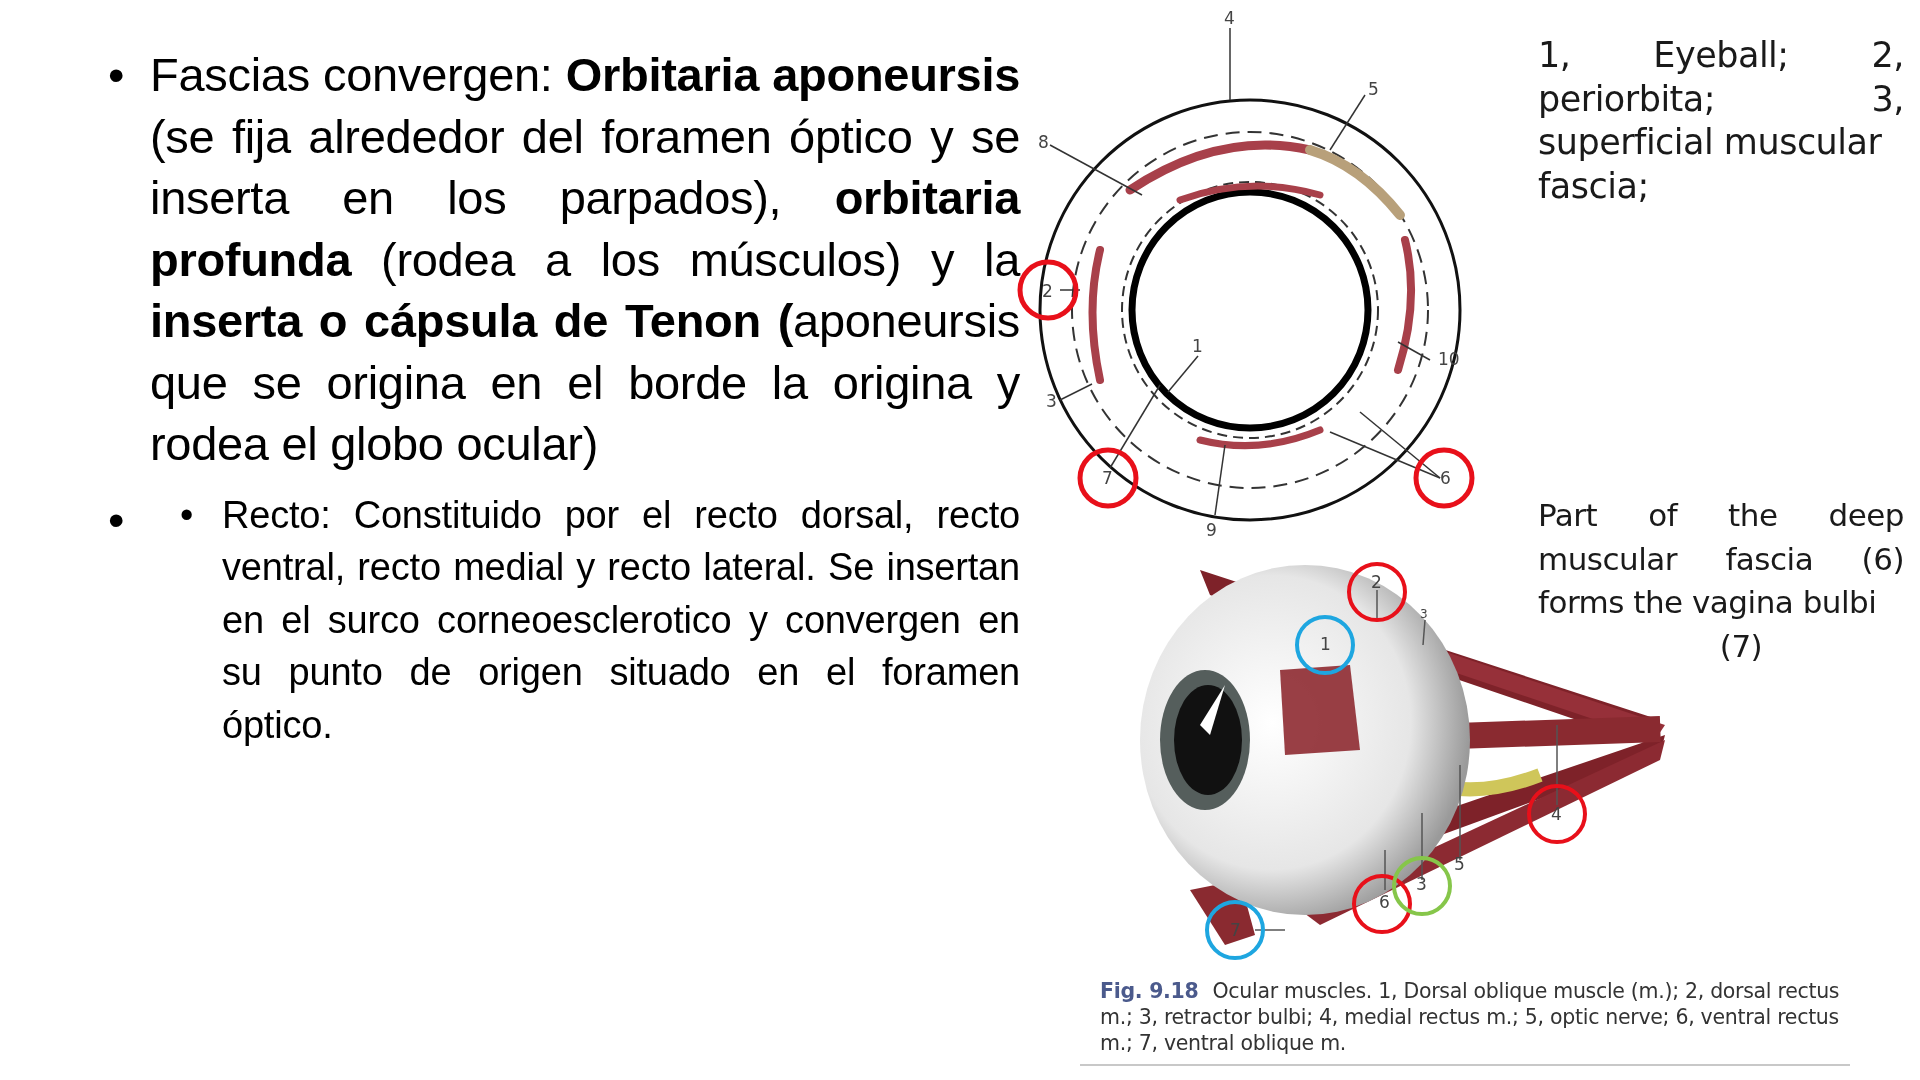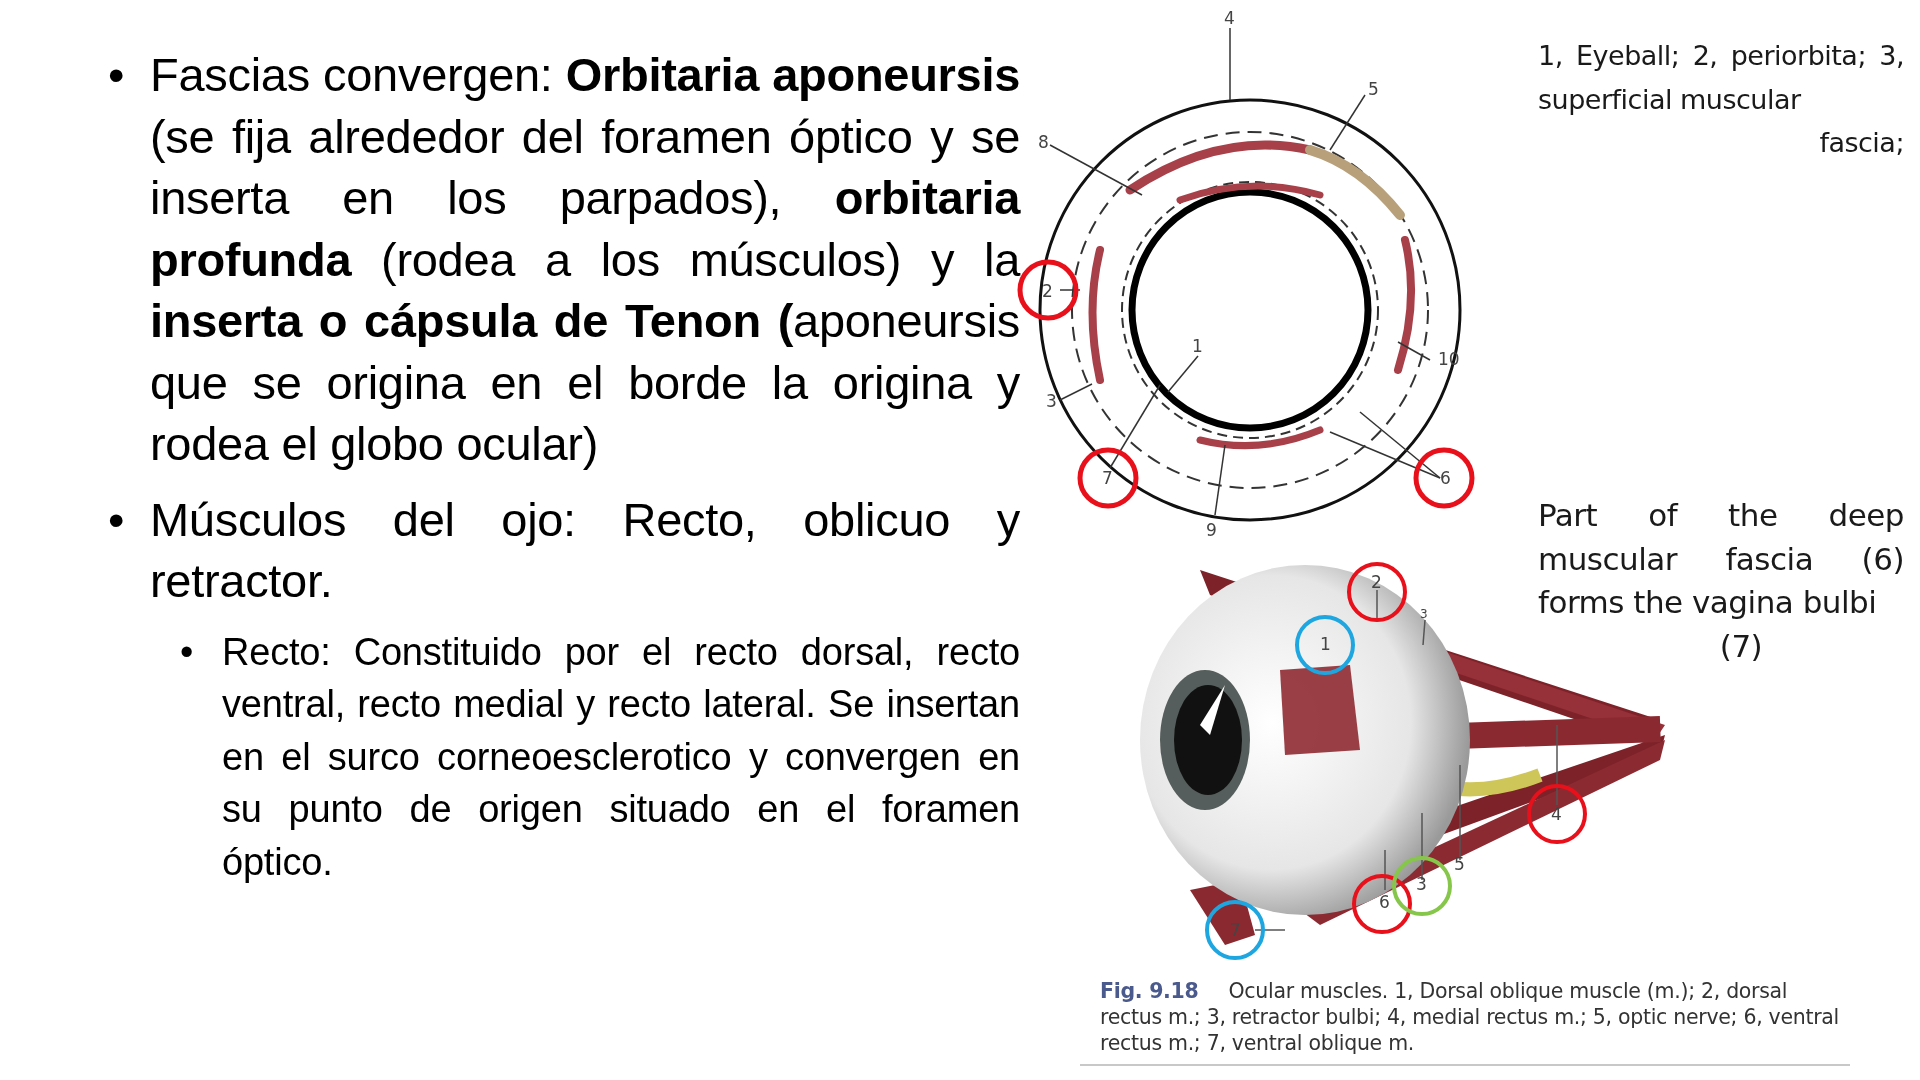"1, Eyeball; 2, periorbita; 3," .legend { font-size: 27px -> 35px }
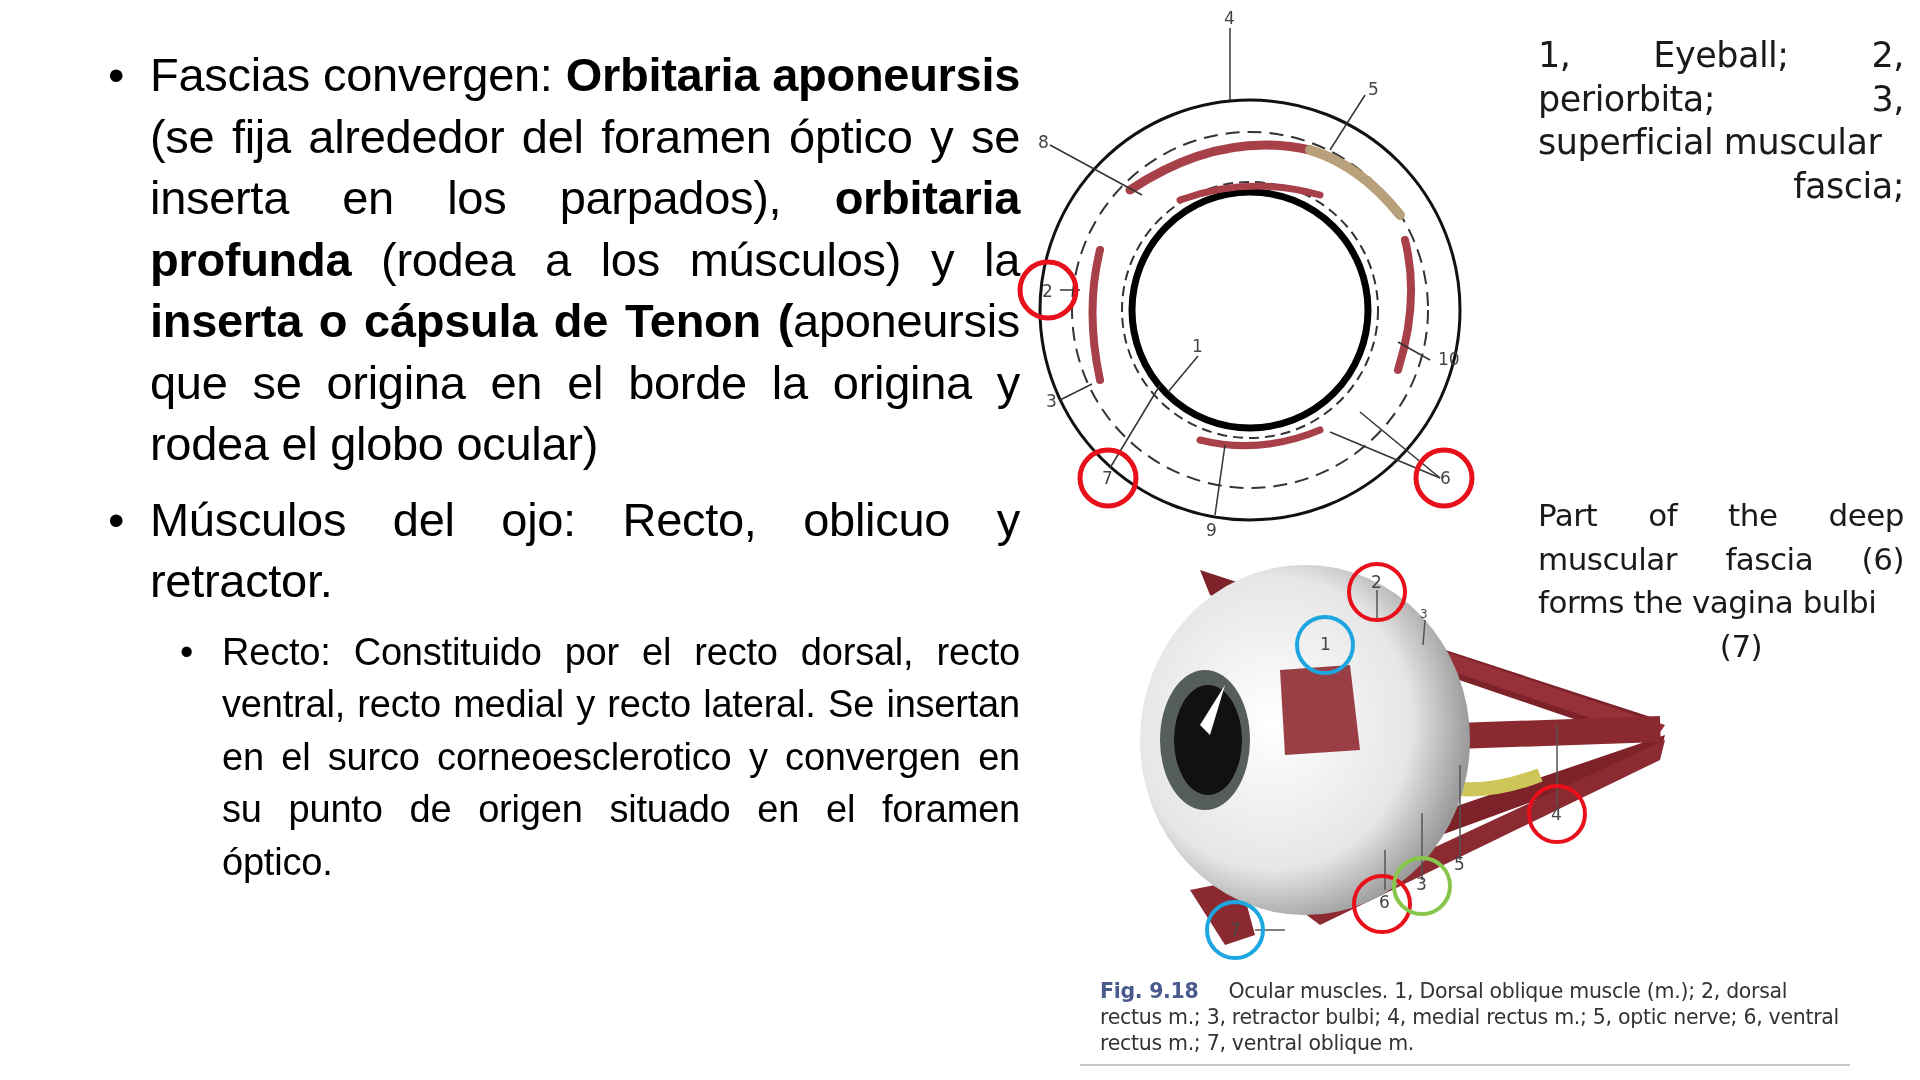"fascia;" .legend .center { text-align: right -> left }
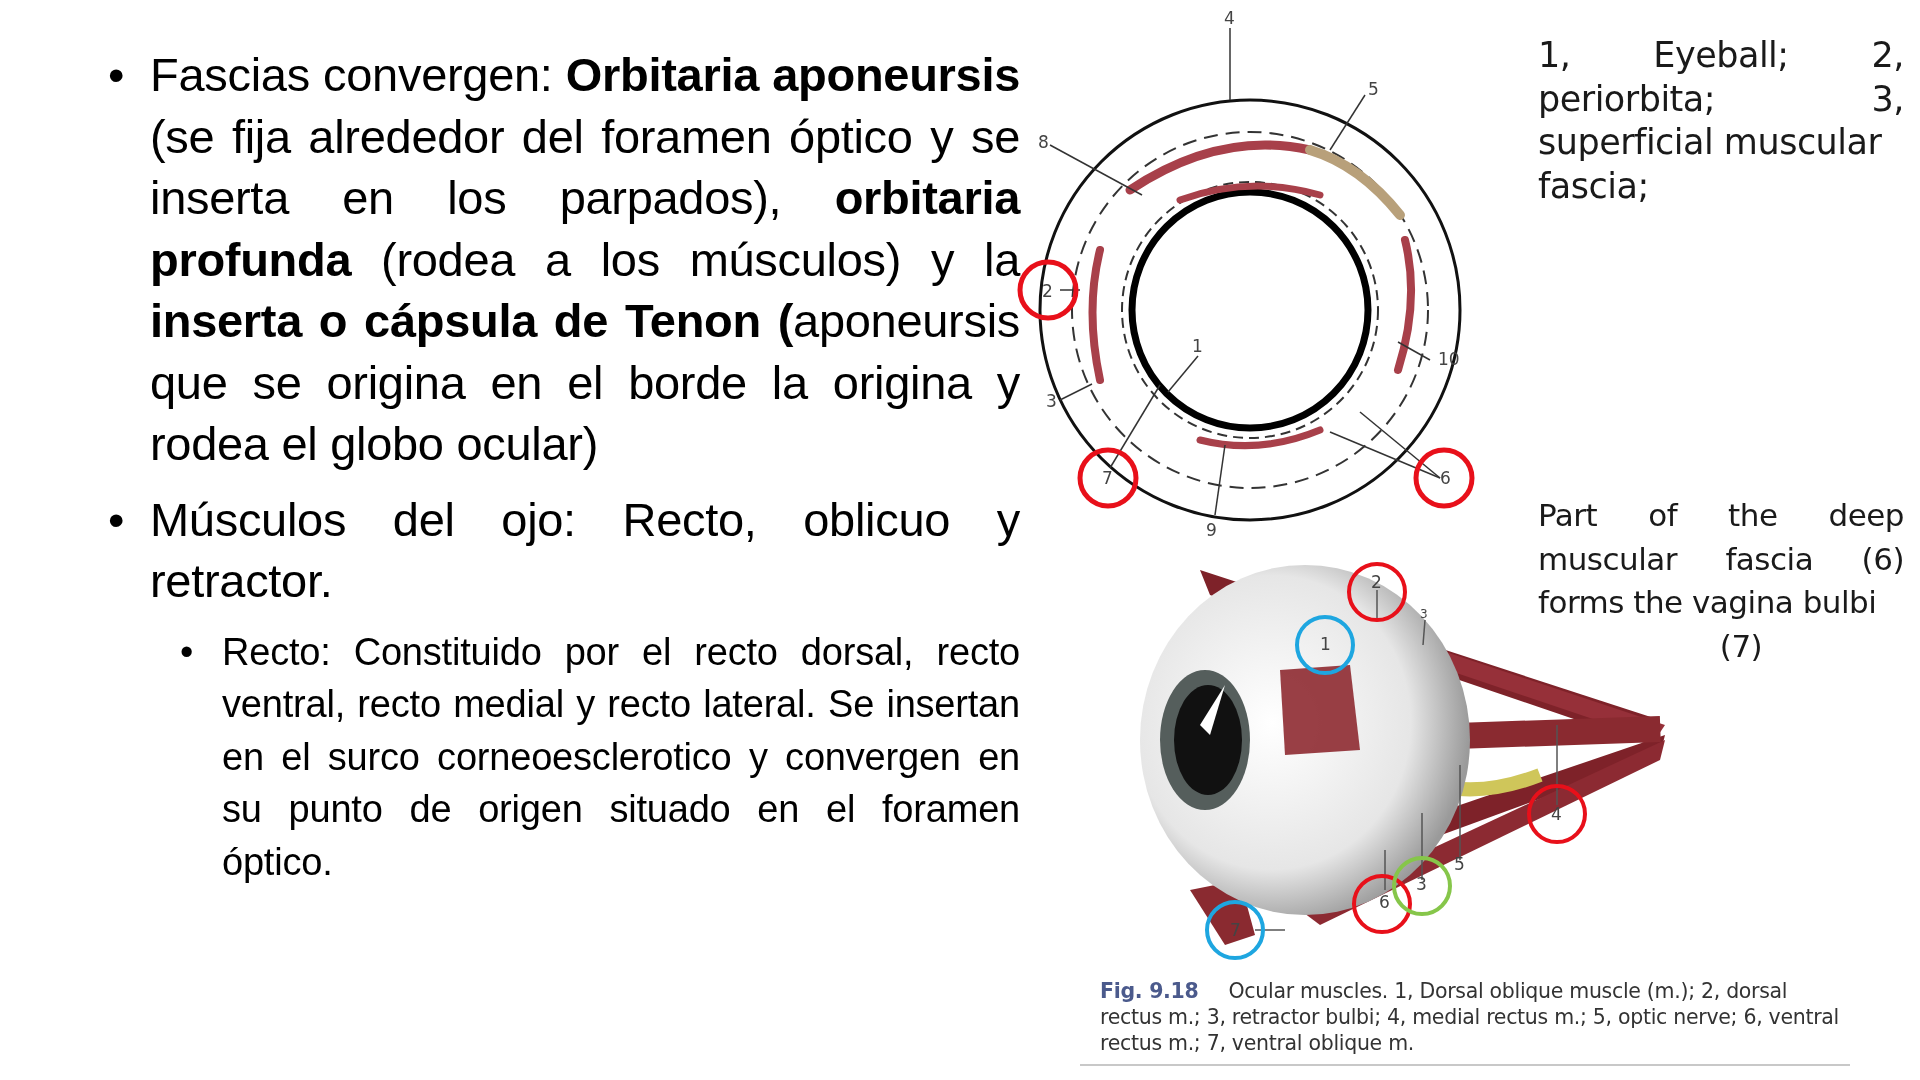"Músculos del ojo: Recto, oblicuo" span { html: <span>Músculos del ojo: Recto, oblicuo y retractor.</span> -> none }
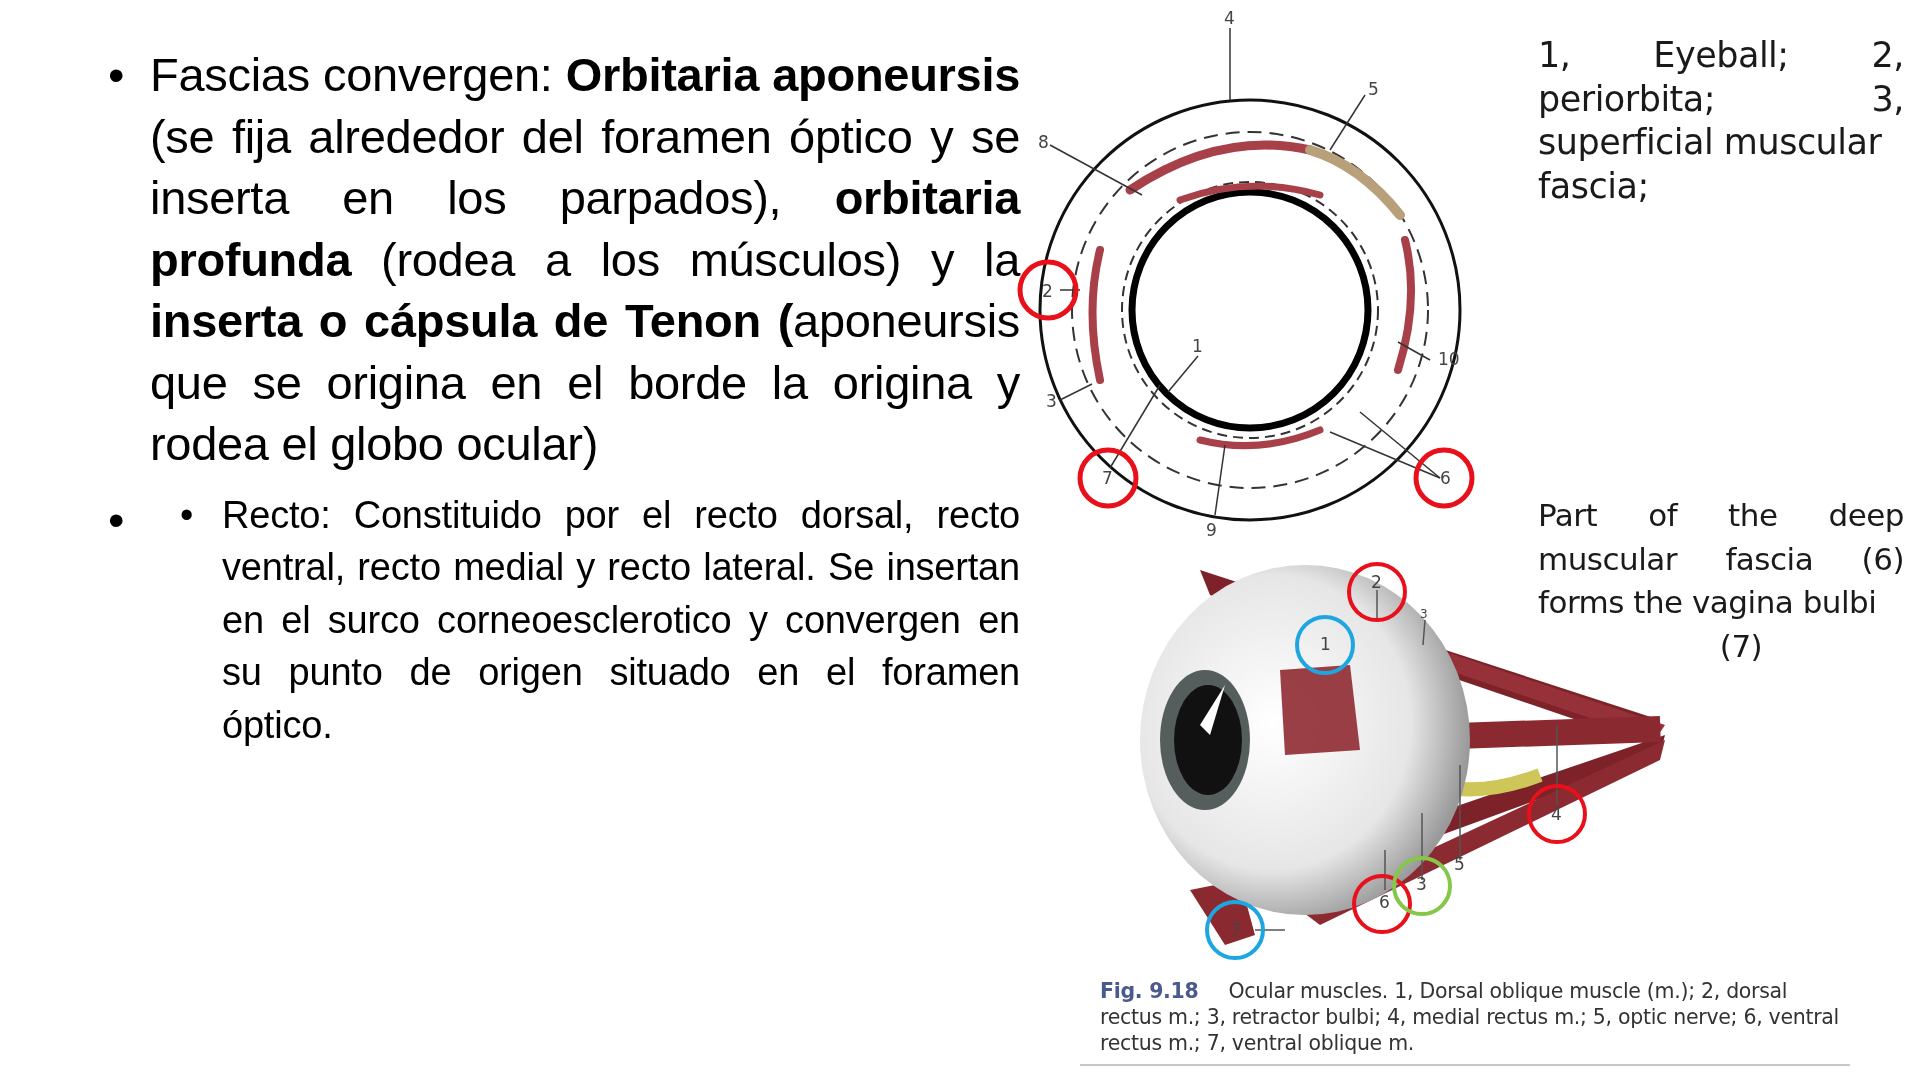"Fig. 9.18" .caption .fig { margin-right: 30px -> 14px }
